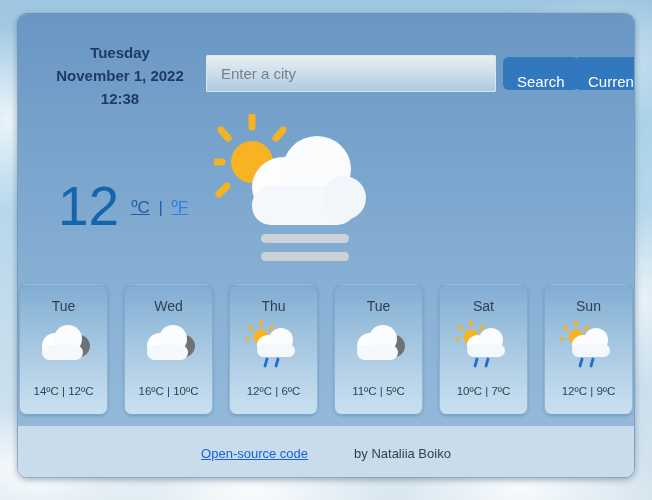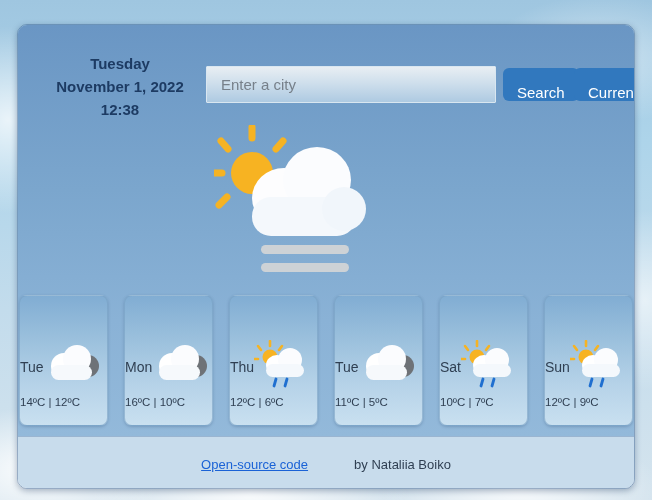"Tuesday" .app { top: 24px -> 13px }
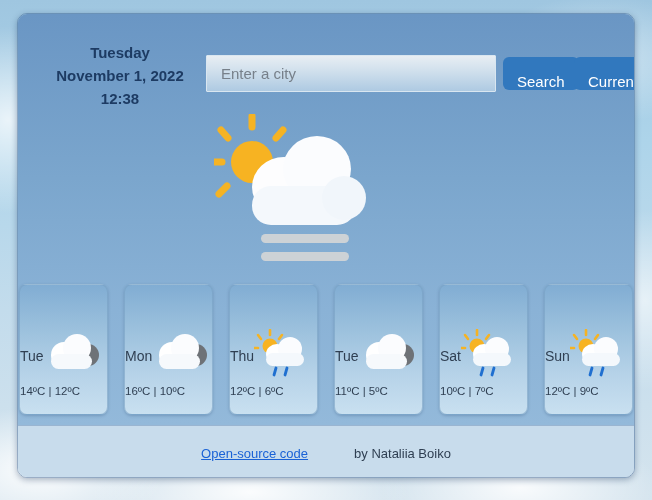"12" div.temp-row { html: none -> <div> <span>12</span> <span> <span>ºC</span> <span>|</span> <span>ºF</span> </span> </div> }
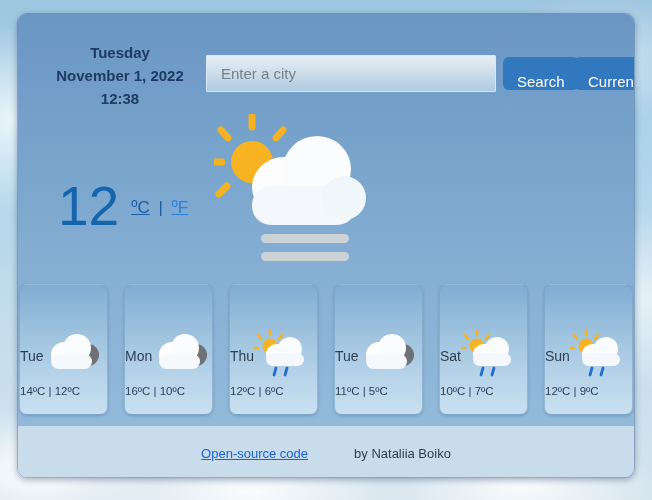"Tue" .fc-card { flex-direction: row -> column }
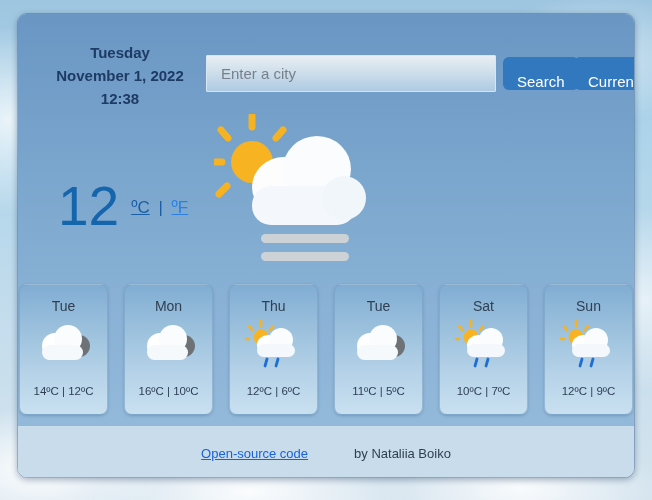"Mon" div.fc-day { text: Mon -> Wed }
